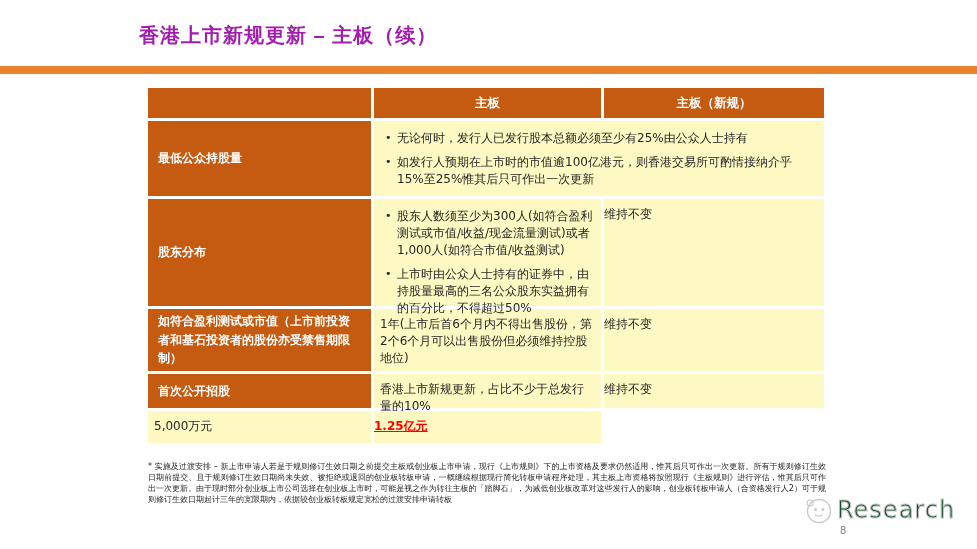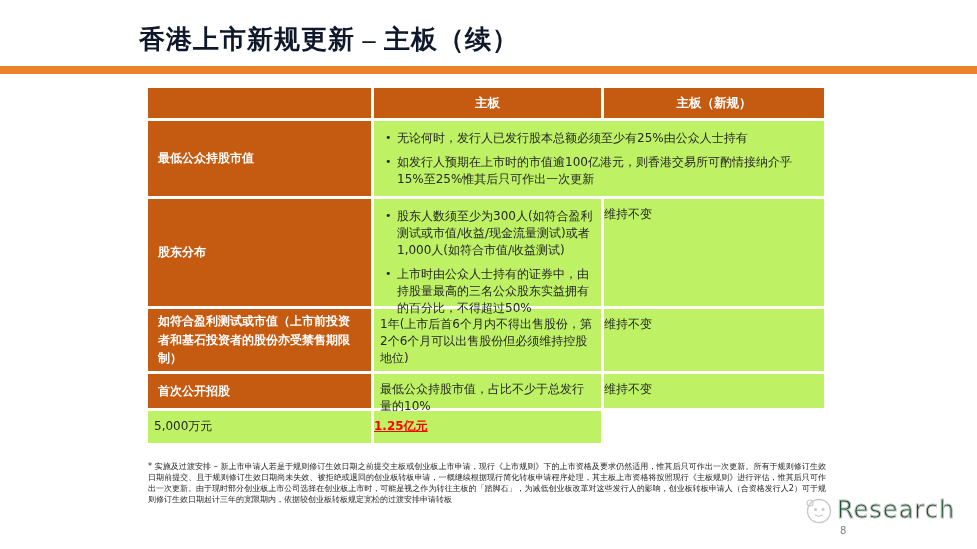"香港上市新规更新 – 主板（续）" .page-title { color: #0f172a -> #a21caf; font-family: Liberation Serif, serif -> Liberation Sans, sans-serif; font-size: 26px -> 20px }
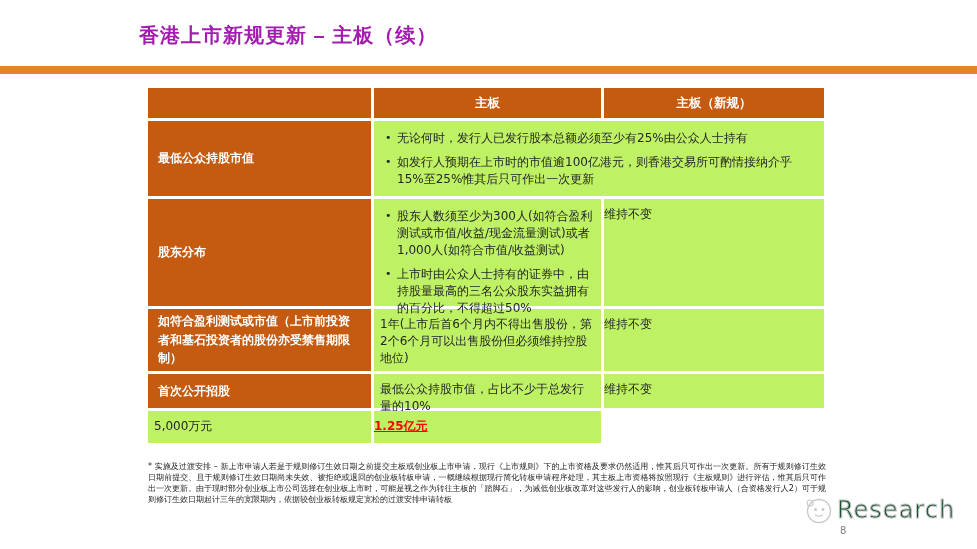"无论何时，发行人已发行股本总额必须至少有25%由公众人士持有" .gray { background: #bef264 -> #fef9c3 }
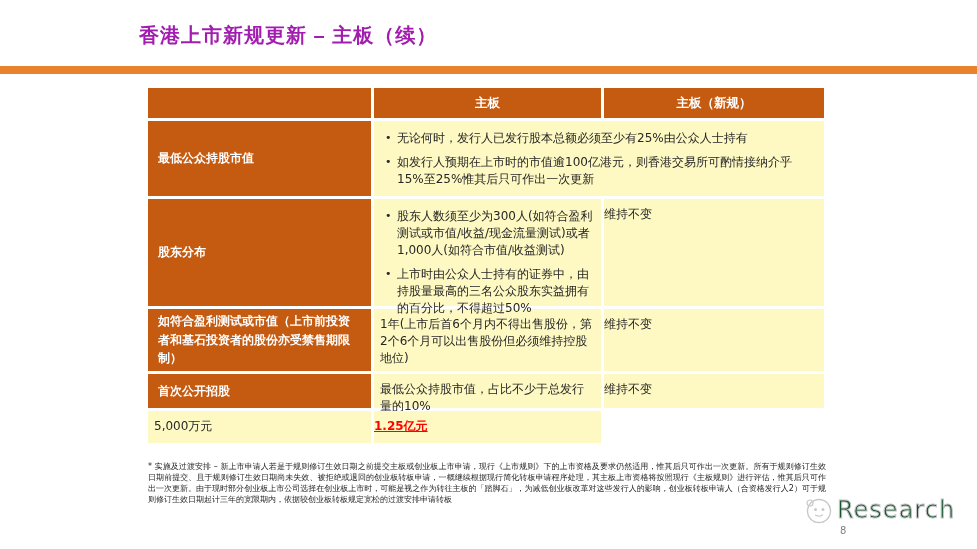"最低公众持股市值" div.cell { text: 市值 -> 量 }
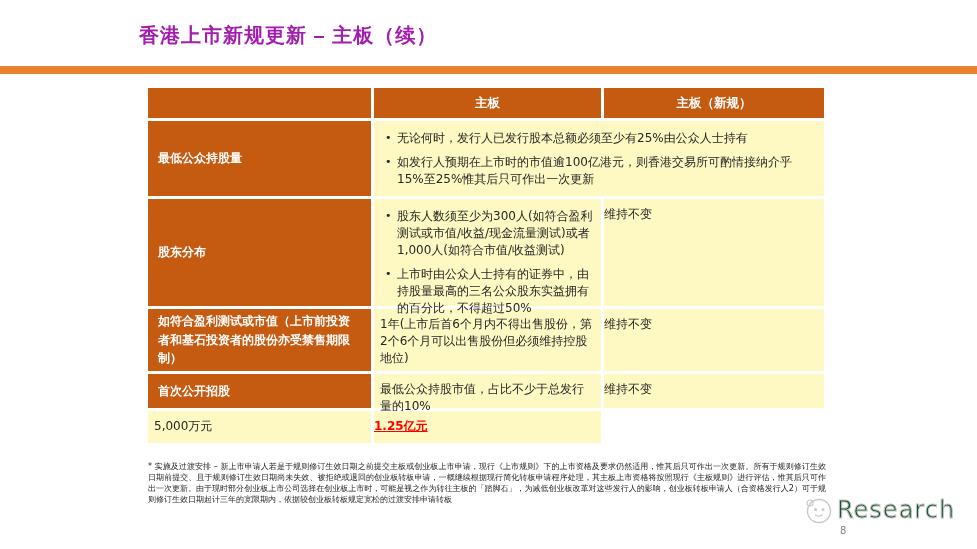"最低公众持股市值，占比不少于总发行量的10%" div.cell { text: 最低公众持股市值 -> 香港上市新规更新 }
